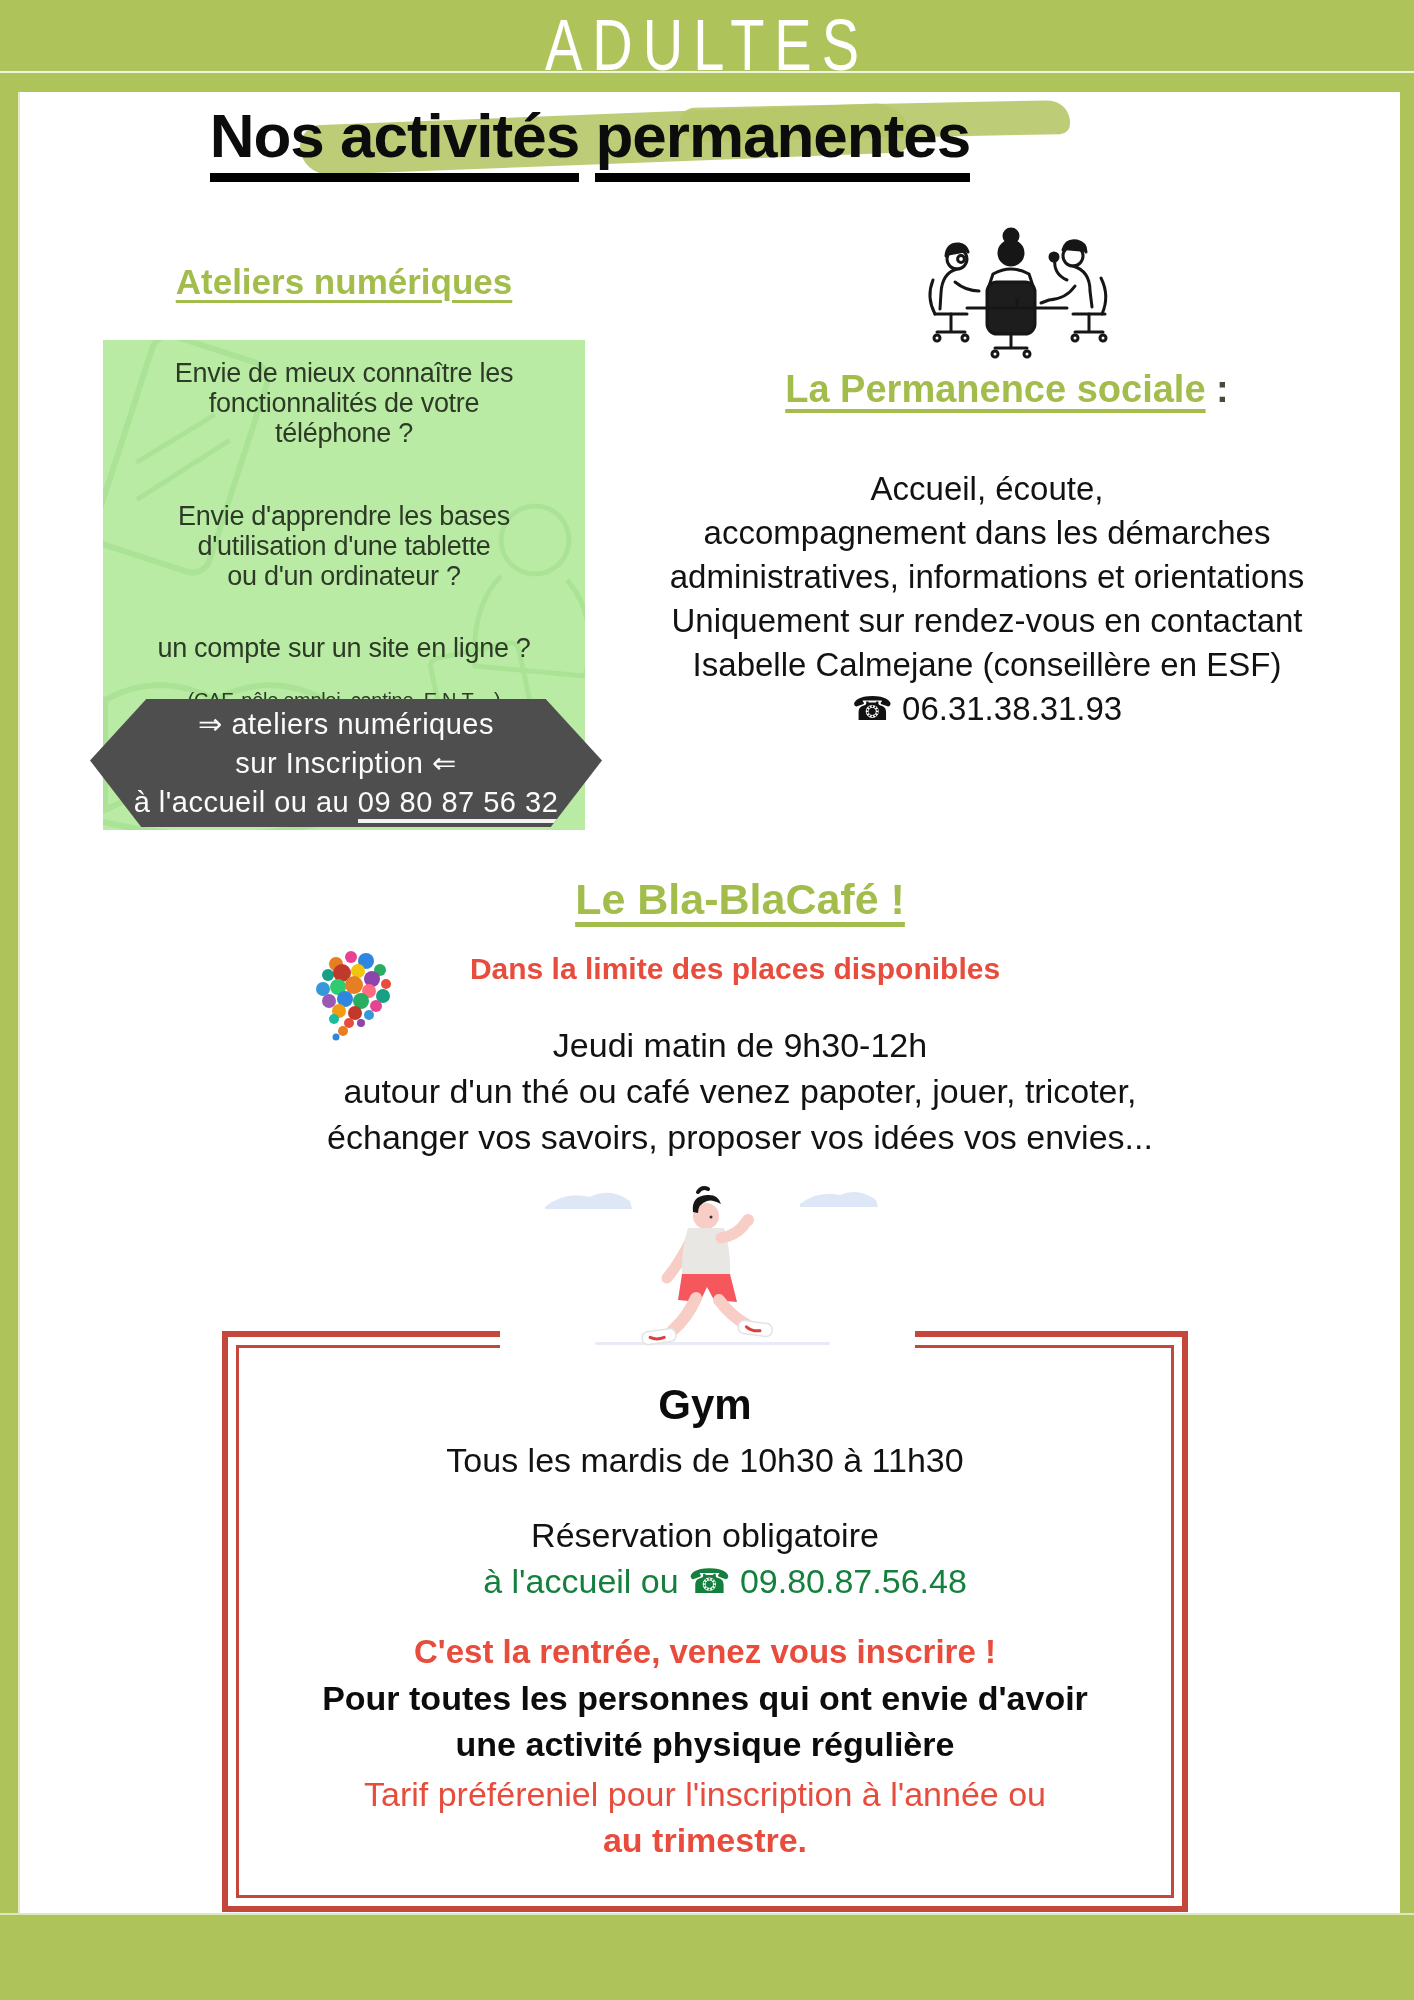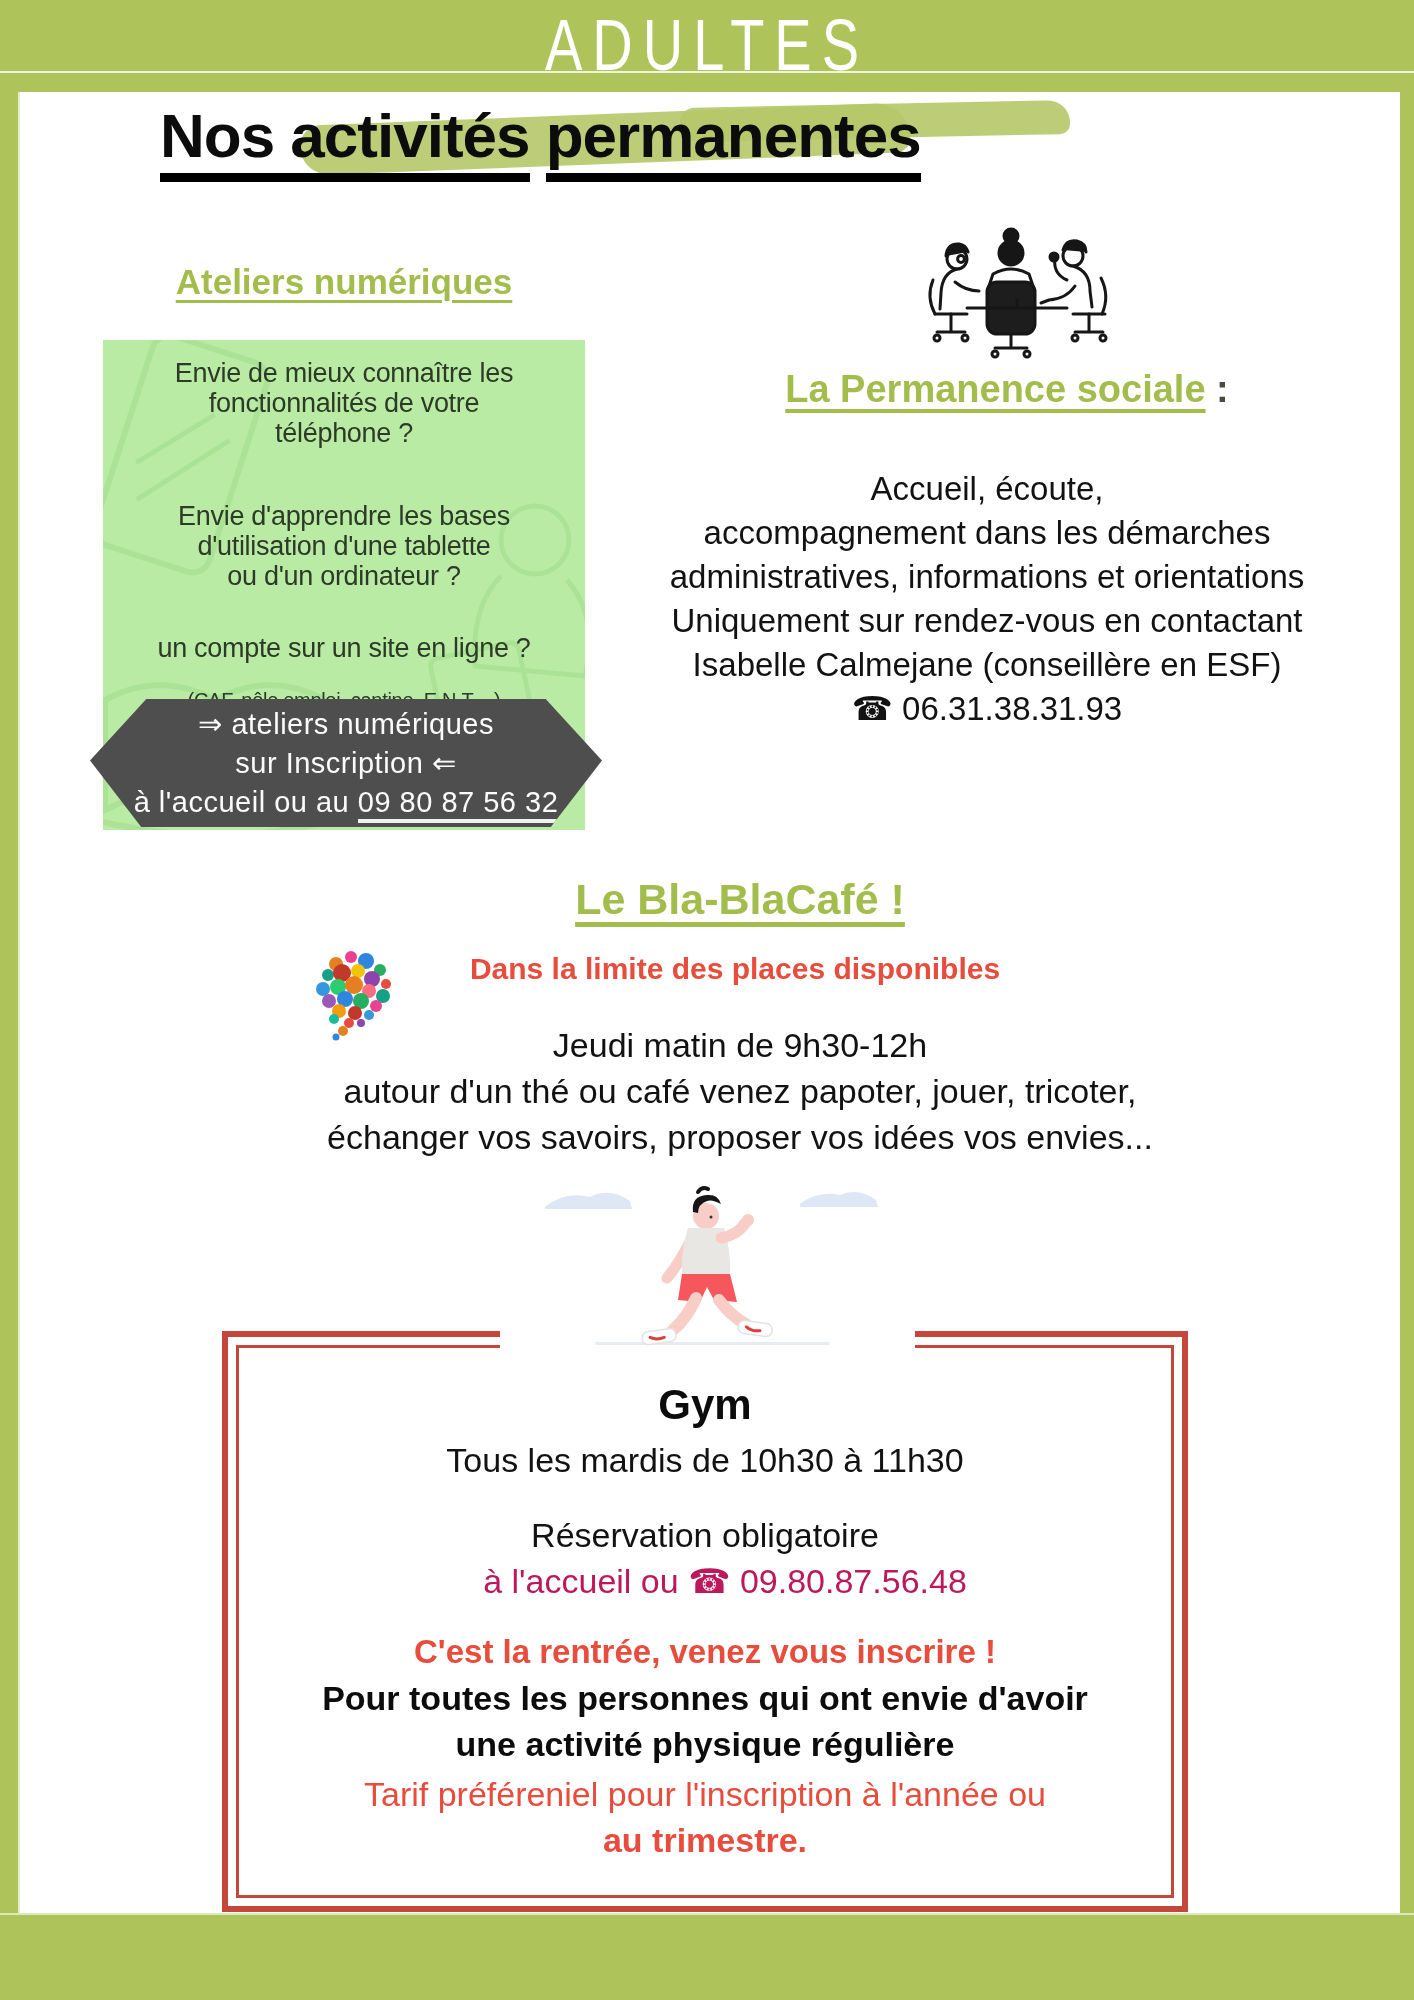"Nos activités permanentes" .title-wrap { text-align: left -> center }
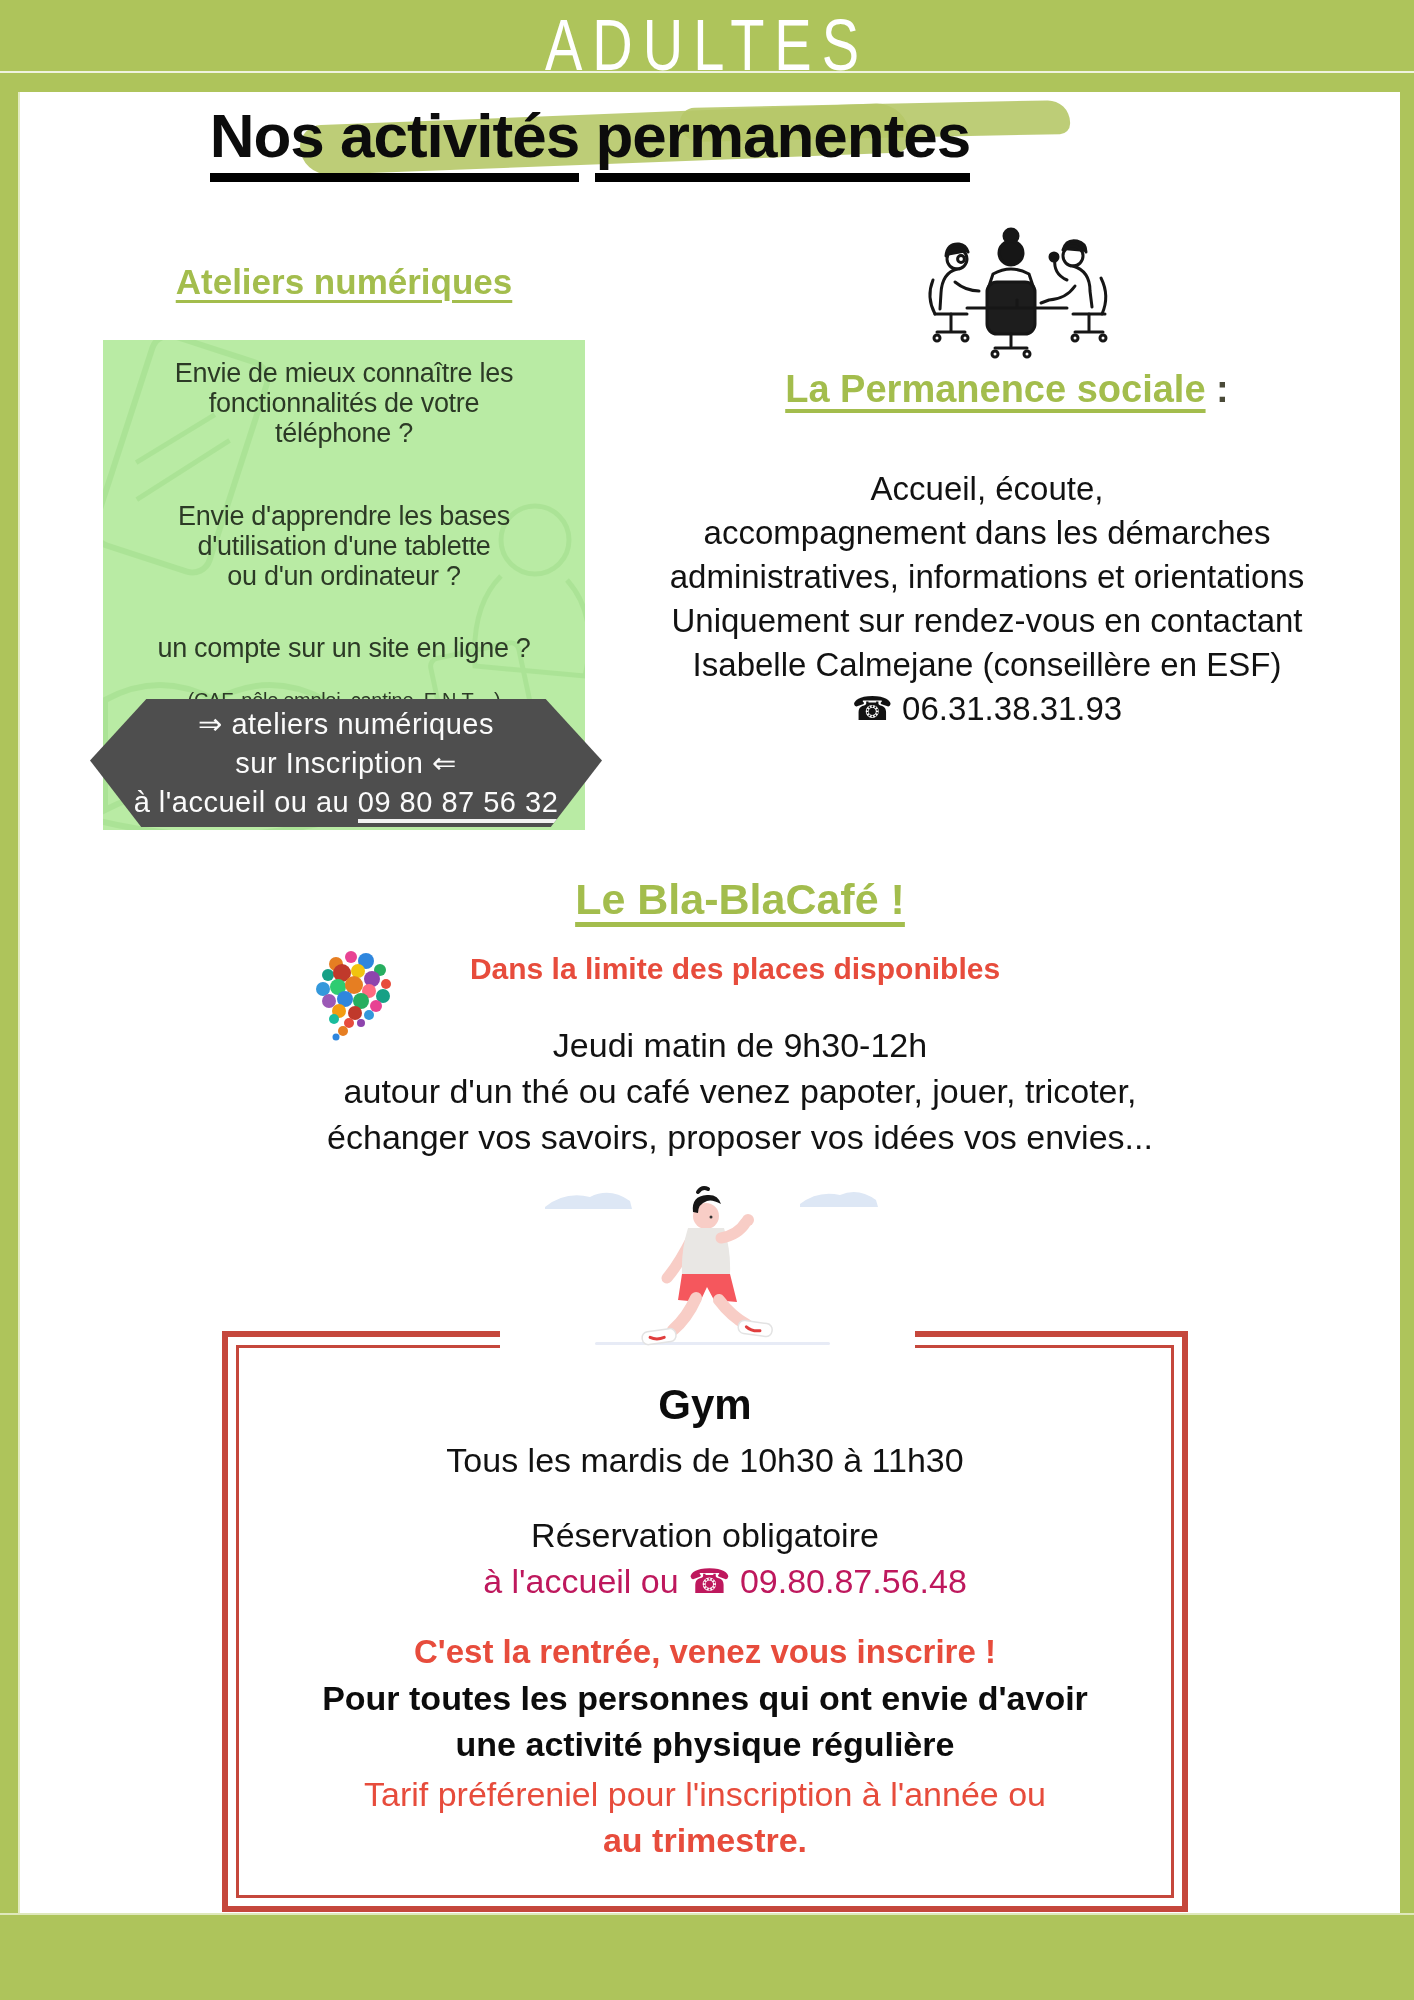"à l'accueil ou ☎ 09.80.87.56.48" .gym-resa2 { color: #be185d -> #15803d }
